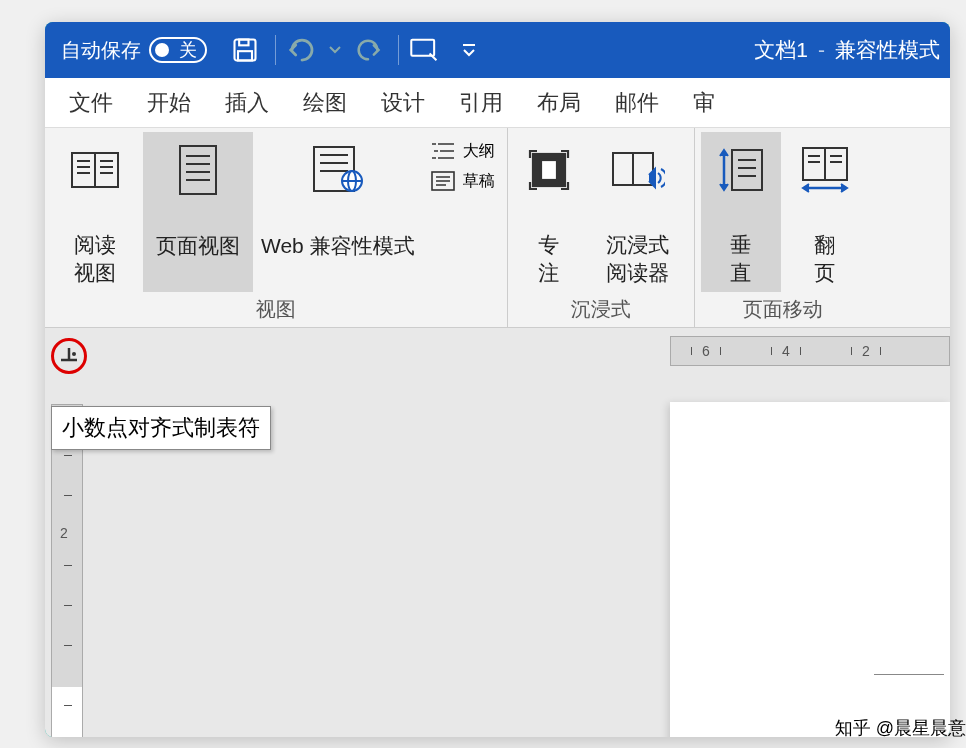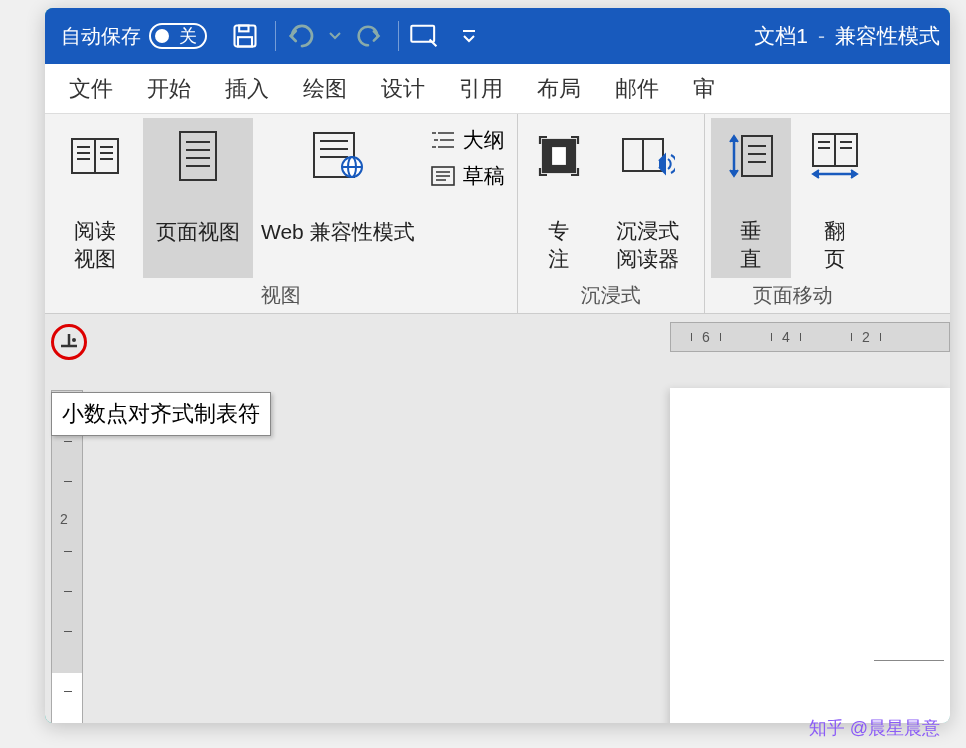"自动保存" .window { top: 8px -> 22px }
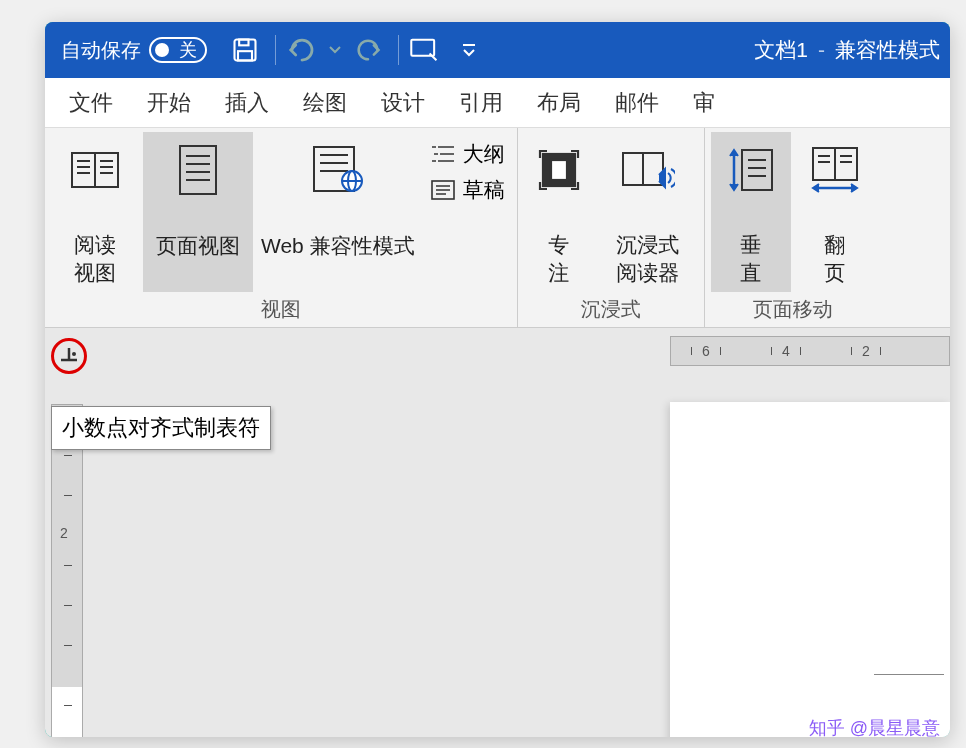"大纲" .small-btn { font-size: 21px -> 16px }
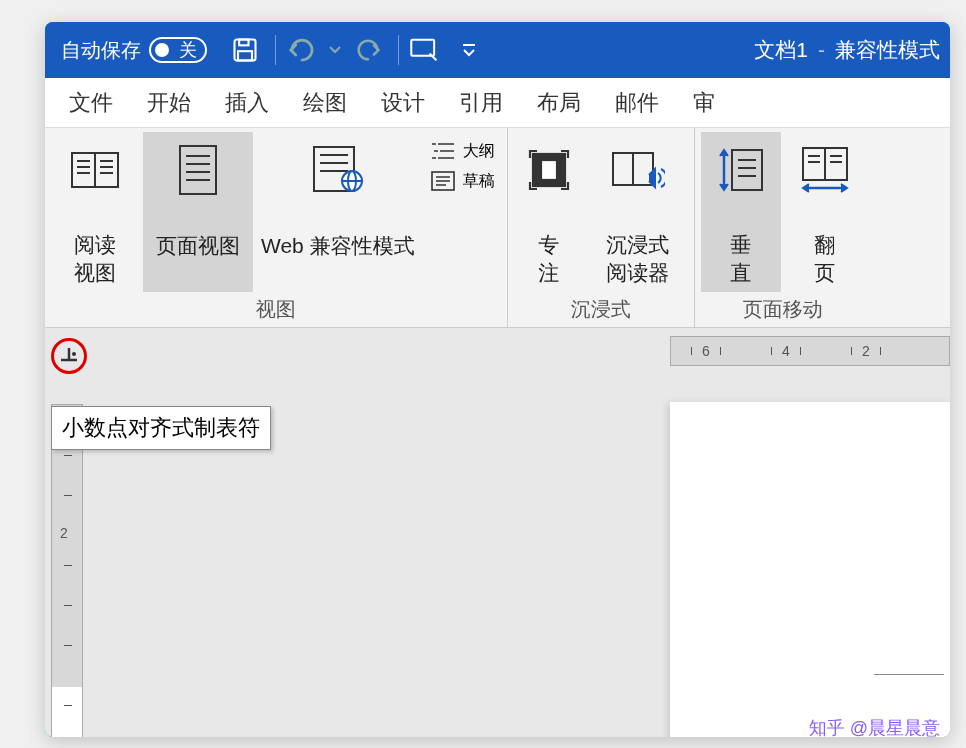"知乎 @晨星晨意" .watermark { color: #8b5cf6 -> #000000; right: 26px -> 0 }
